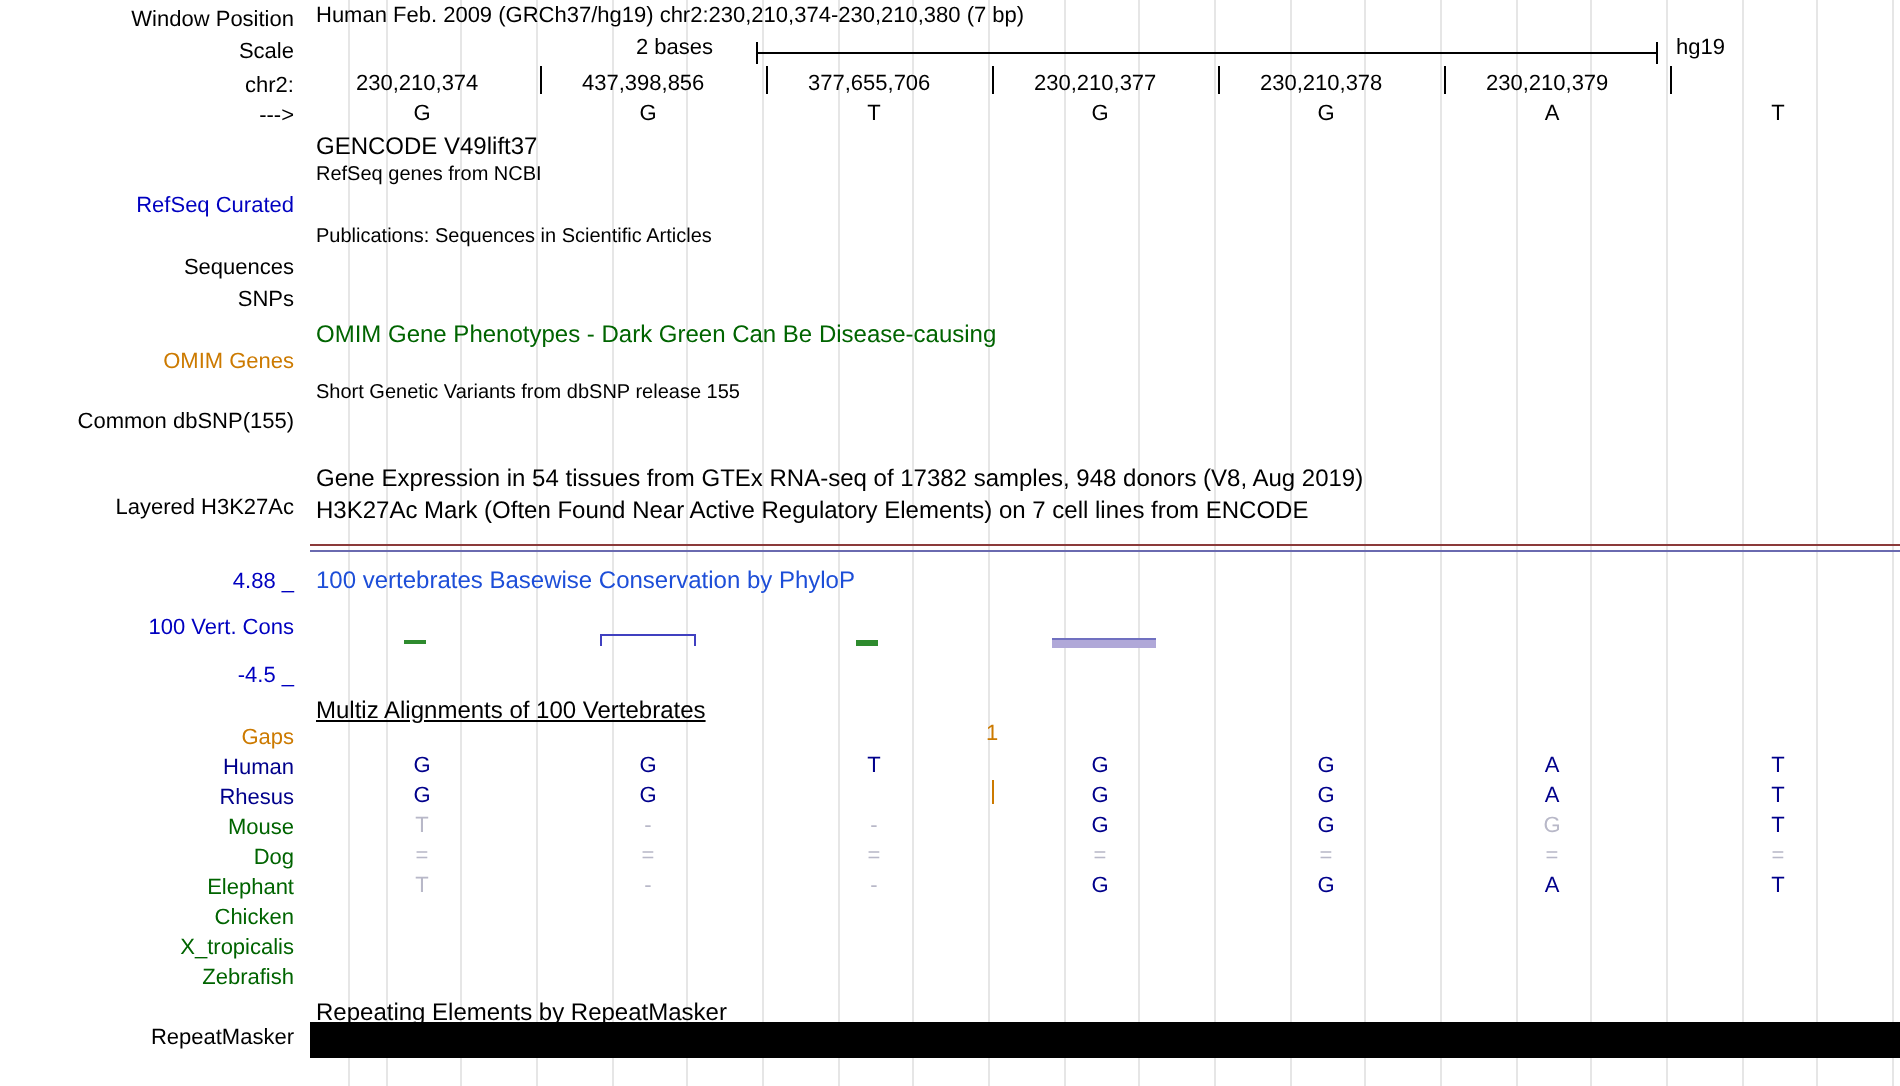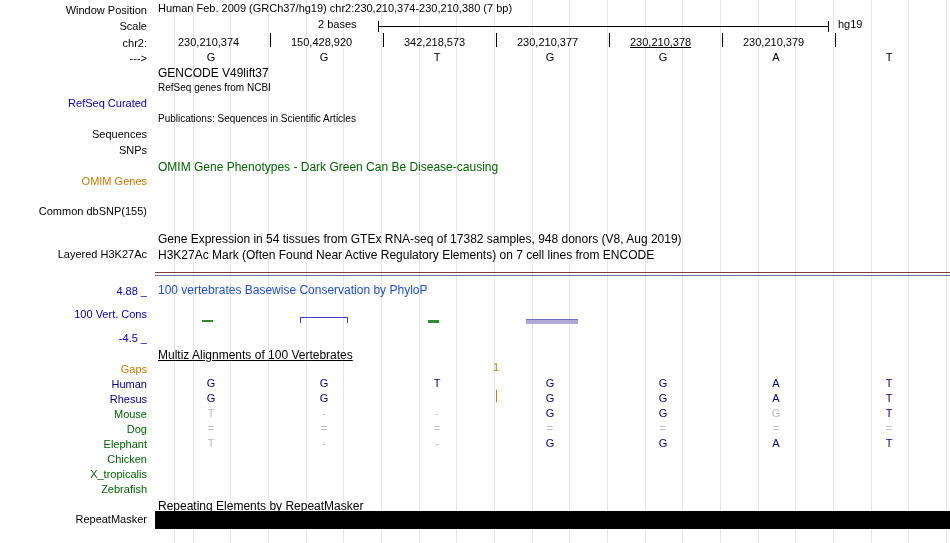"150,428,920" div { text: 150,428,920 -> 437,398,856 }
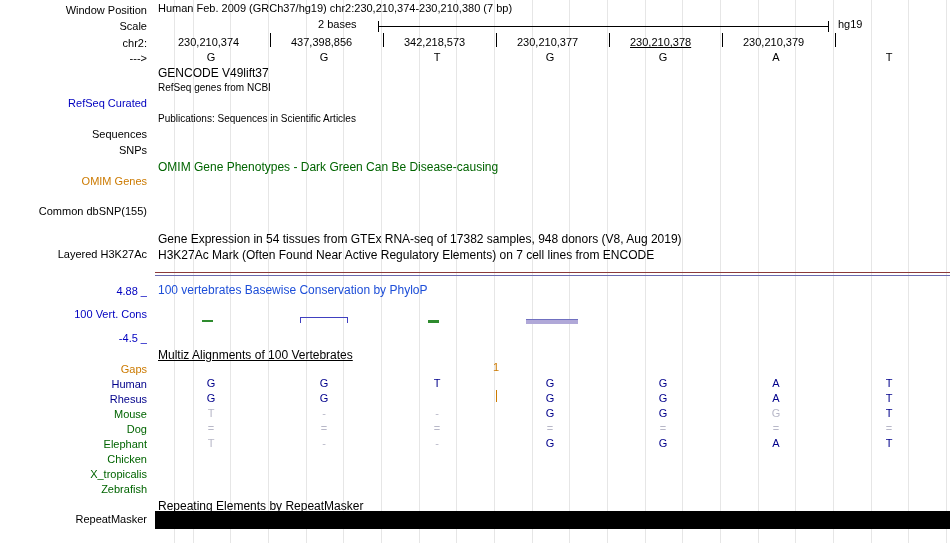"342,218,573" div { text: 342,218,573 -> 377,655,706 }
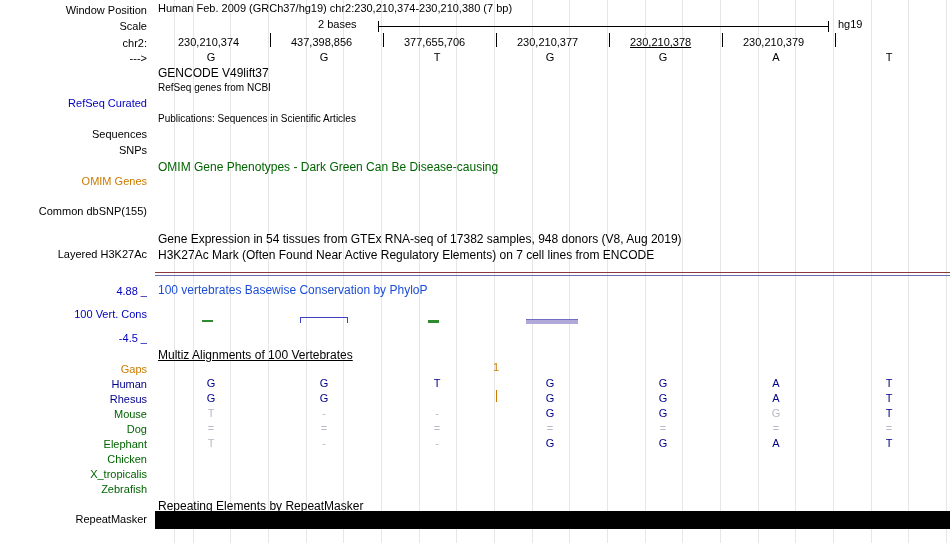"230,210,378" div { text-decoration: underline -> none }
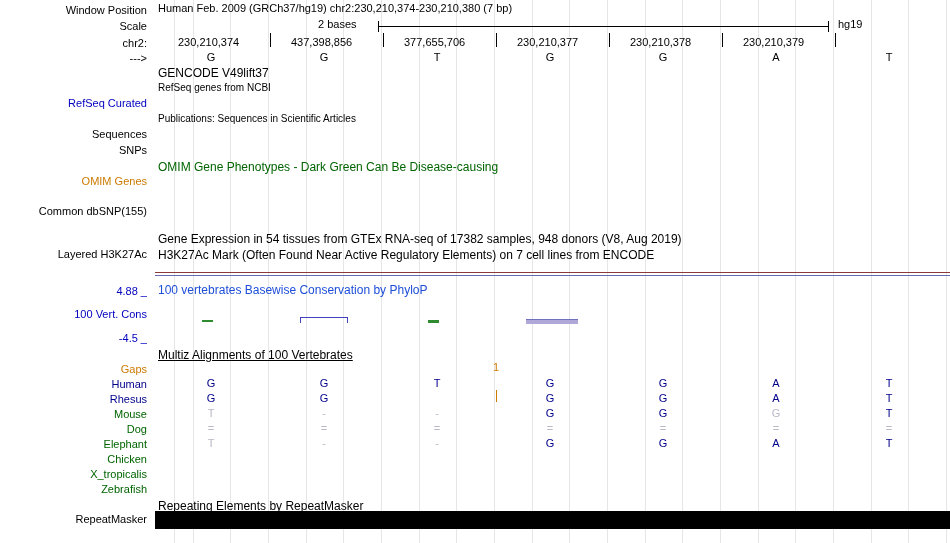"Short Genetic Variants from dbSNP" div.centertext { html: none -> <div>Short Genetic Variants from dbSNP release 155</div> }
